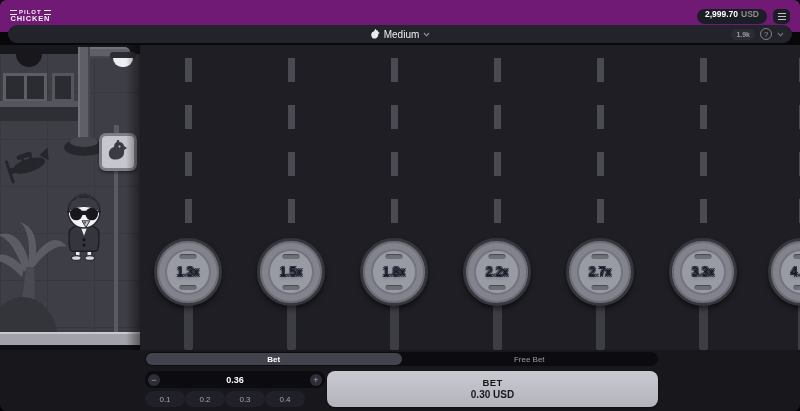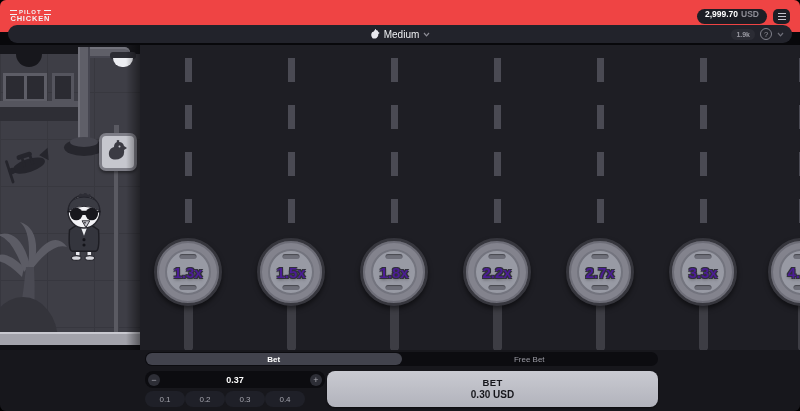"CHICKEN" .topbar { background: #ef4444 -> #701a75 }
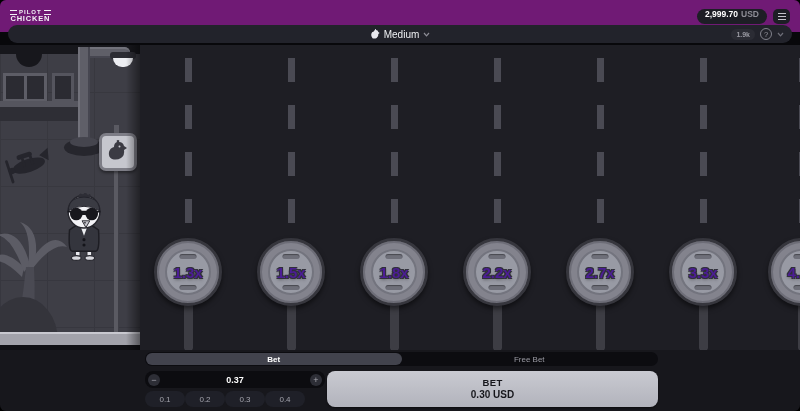"1.3x" .mh-label { color: #4c1d95 -> #0f172a; font-size: 15px -> 12px; font-weight: bold -> normal }
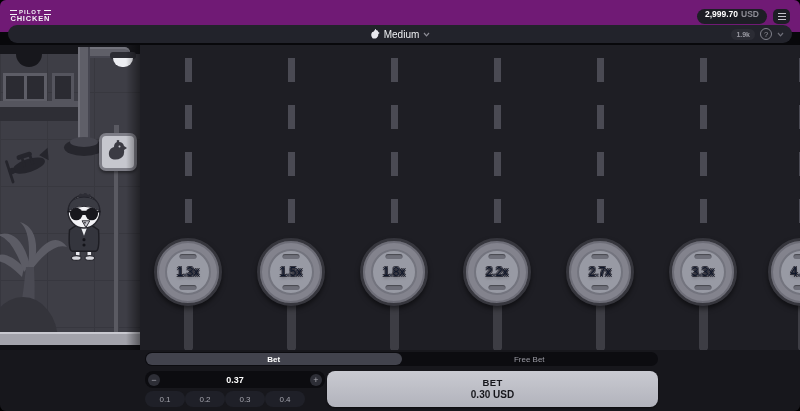"0.37" div.amount { text: 0.37 -> 0.36 }
